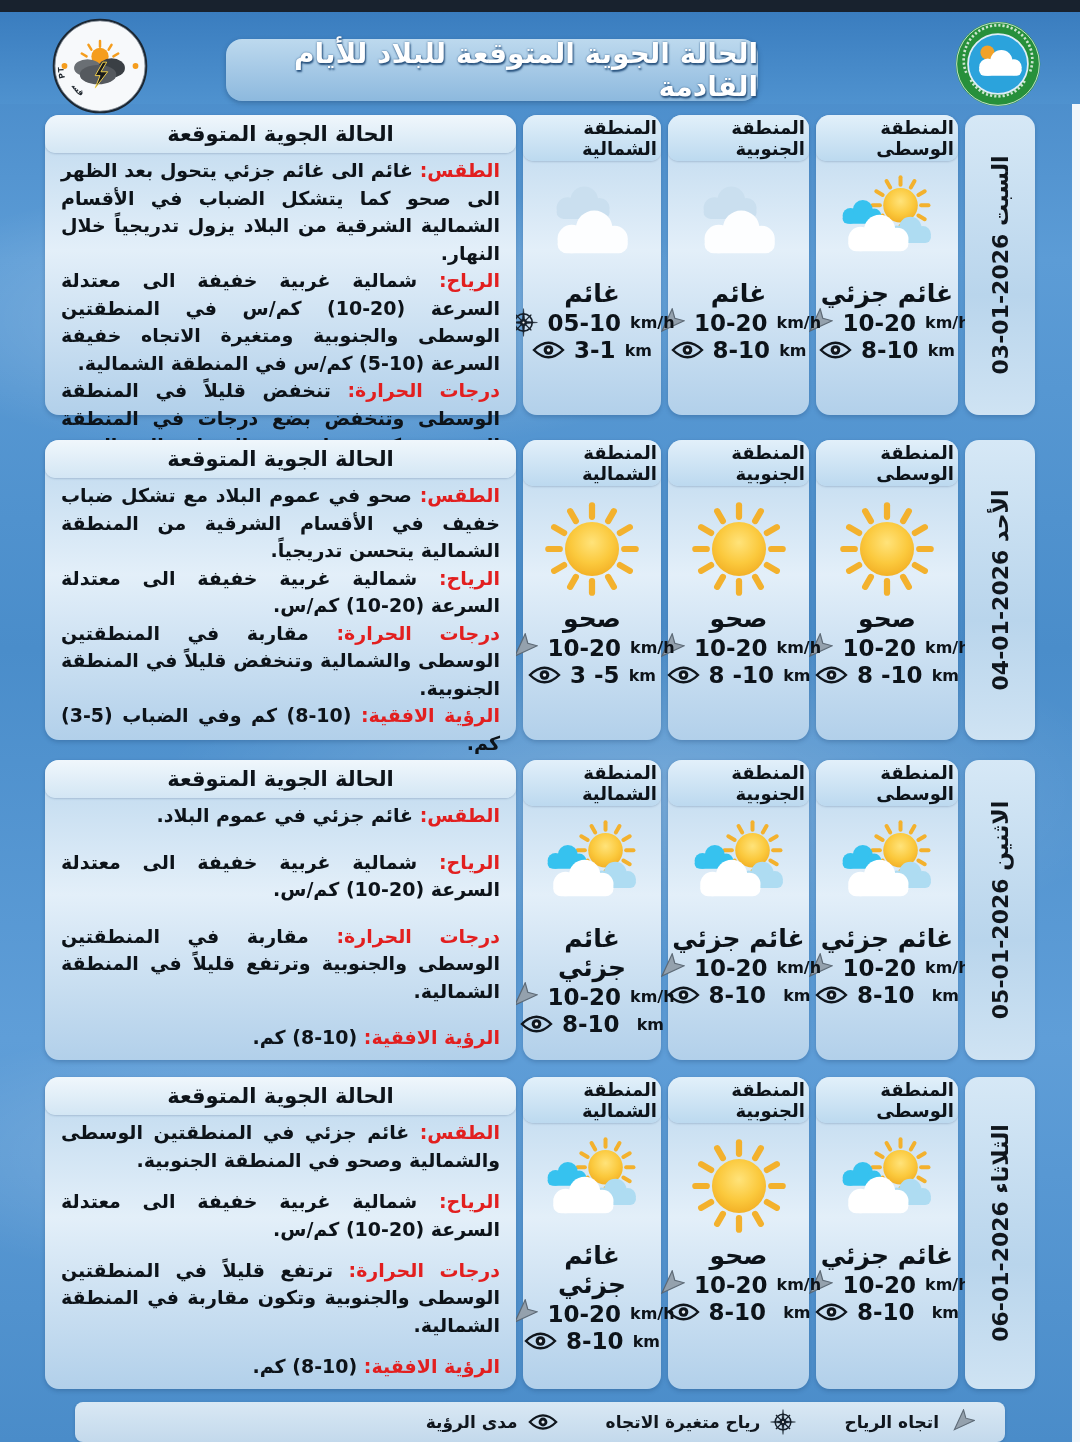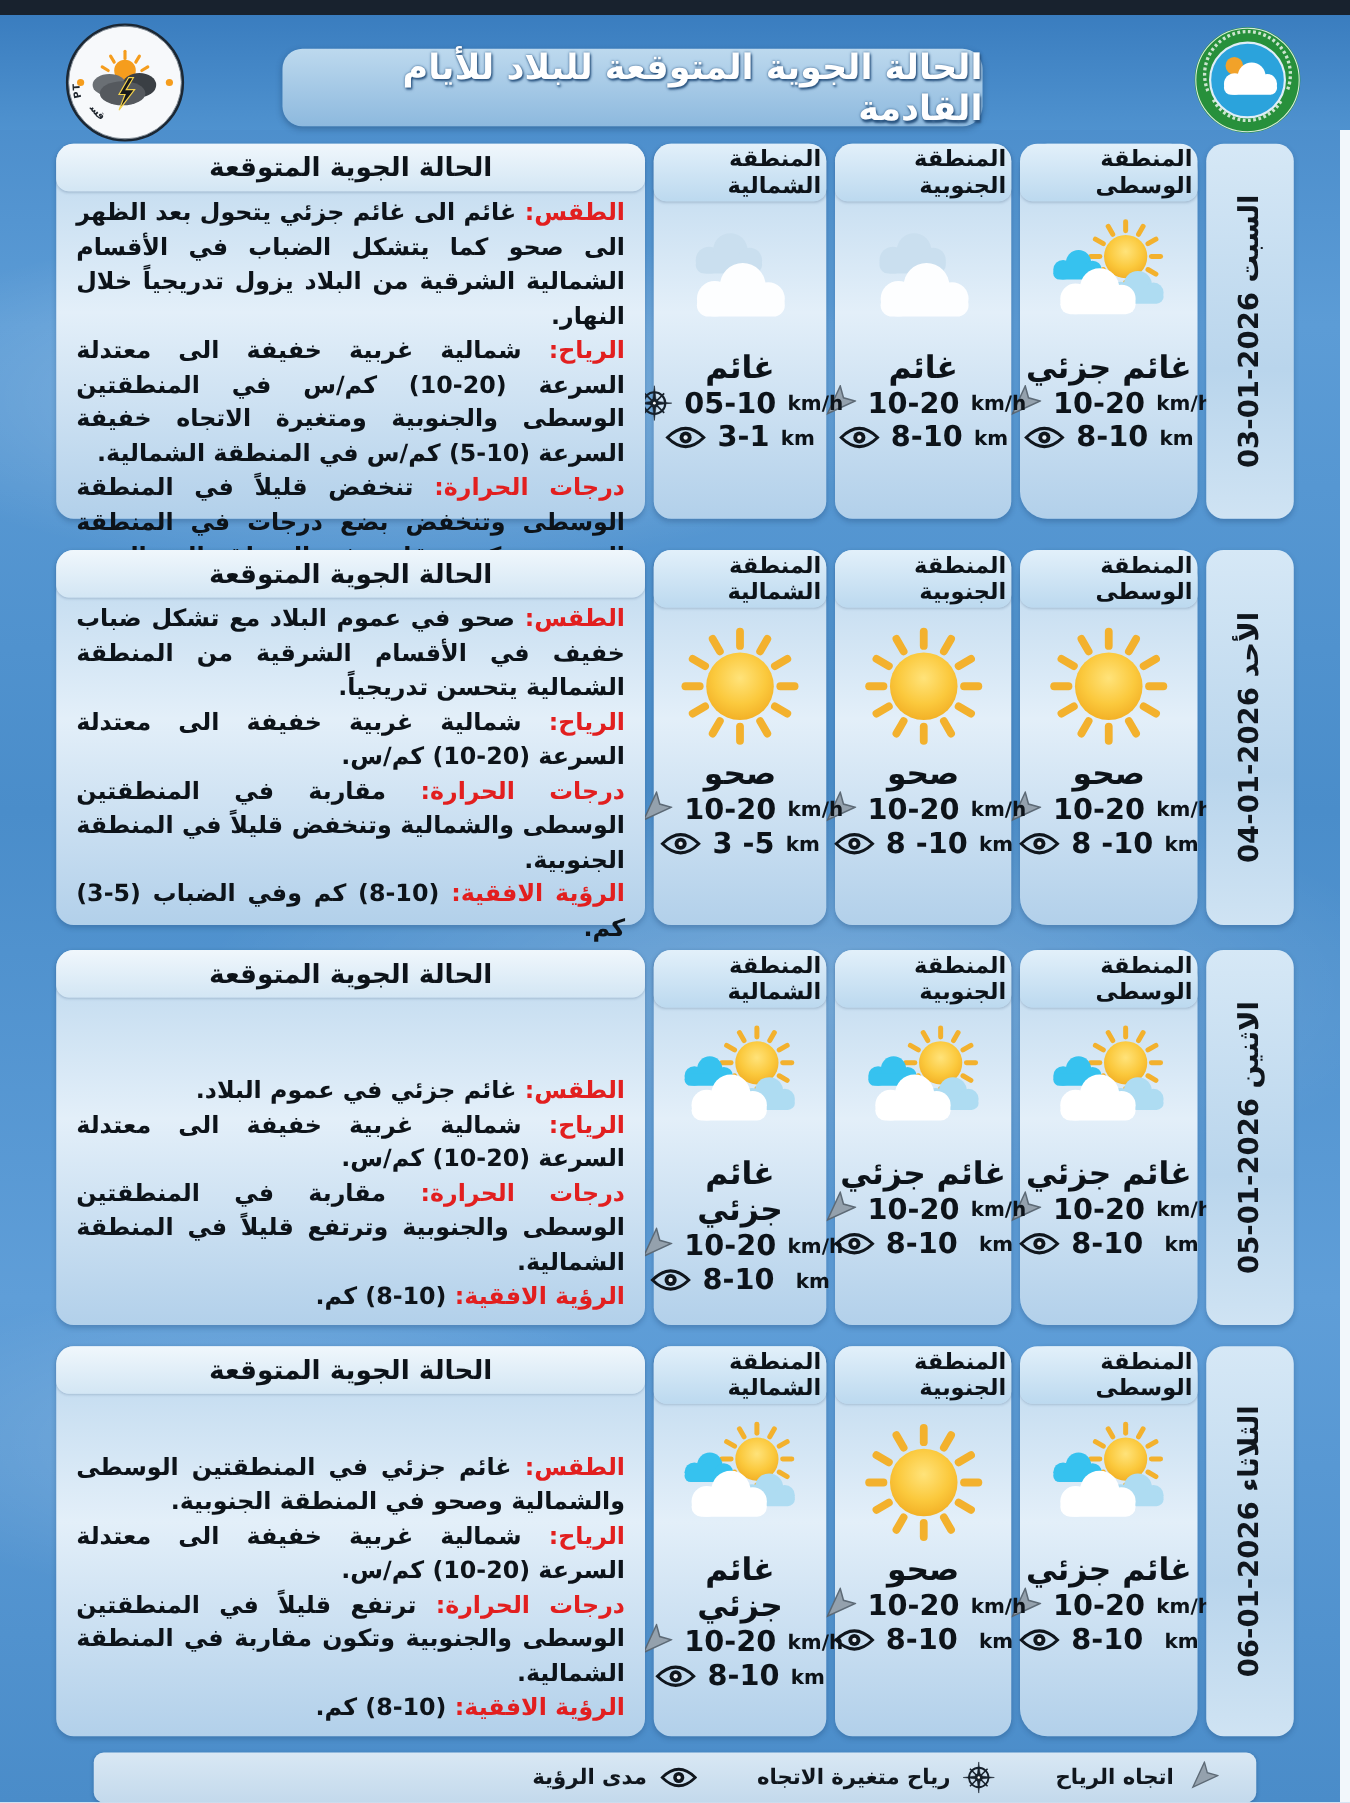"الحالة الجوية المتوقعة للبلاد للأيام" .title-box { padding-left: 28px -> none }
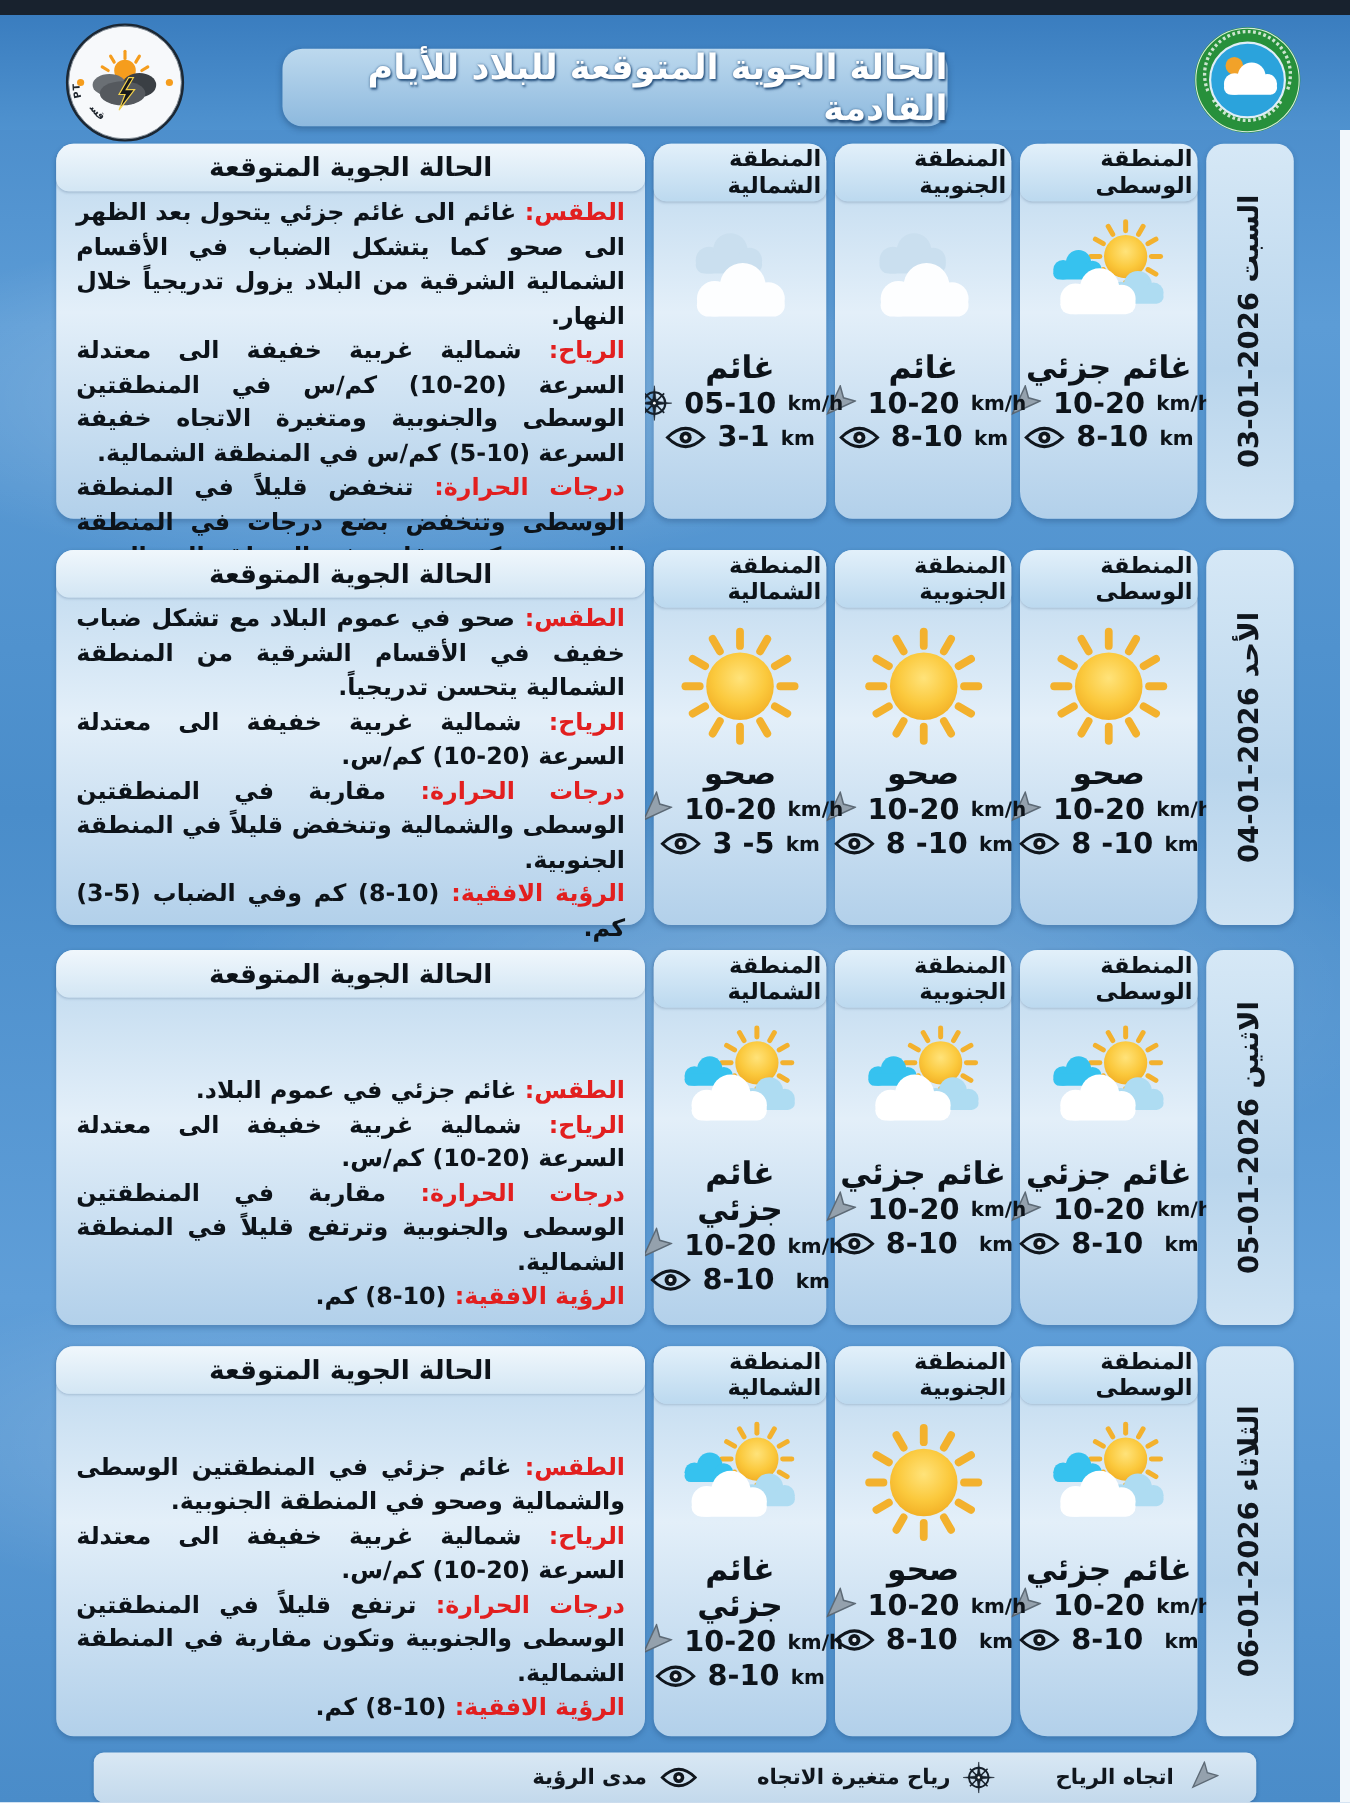"المنطقة الوسطى" .card.central { border-radius: 22px -> none }
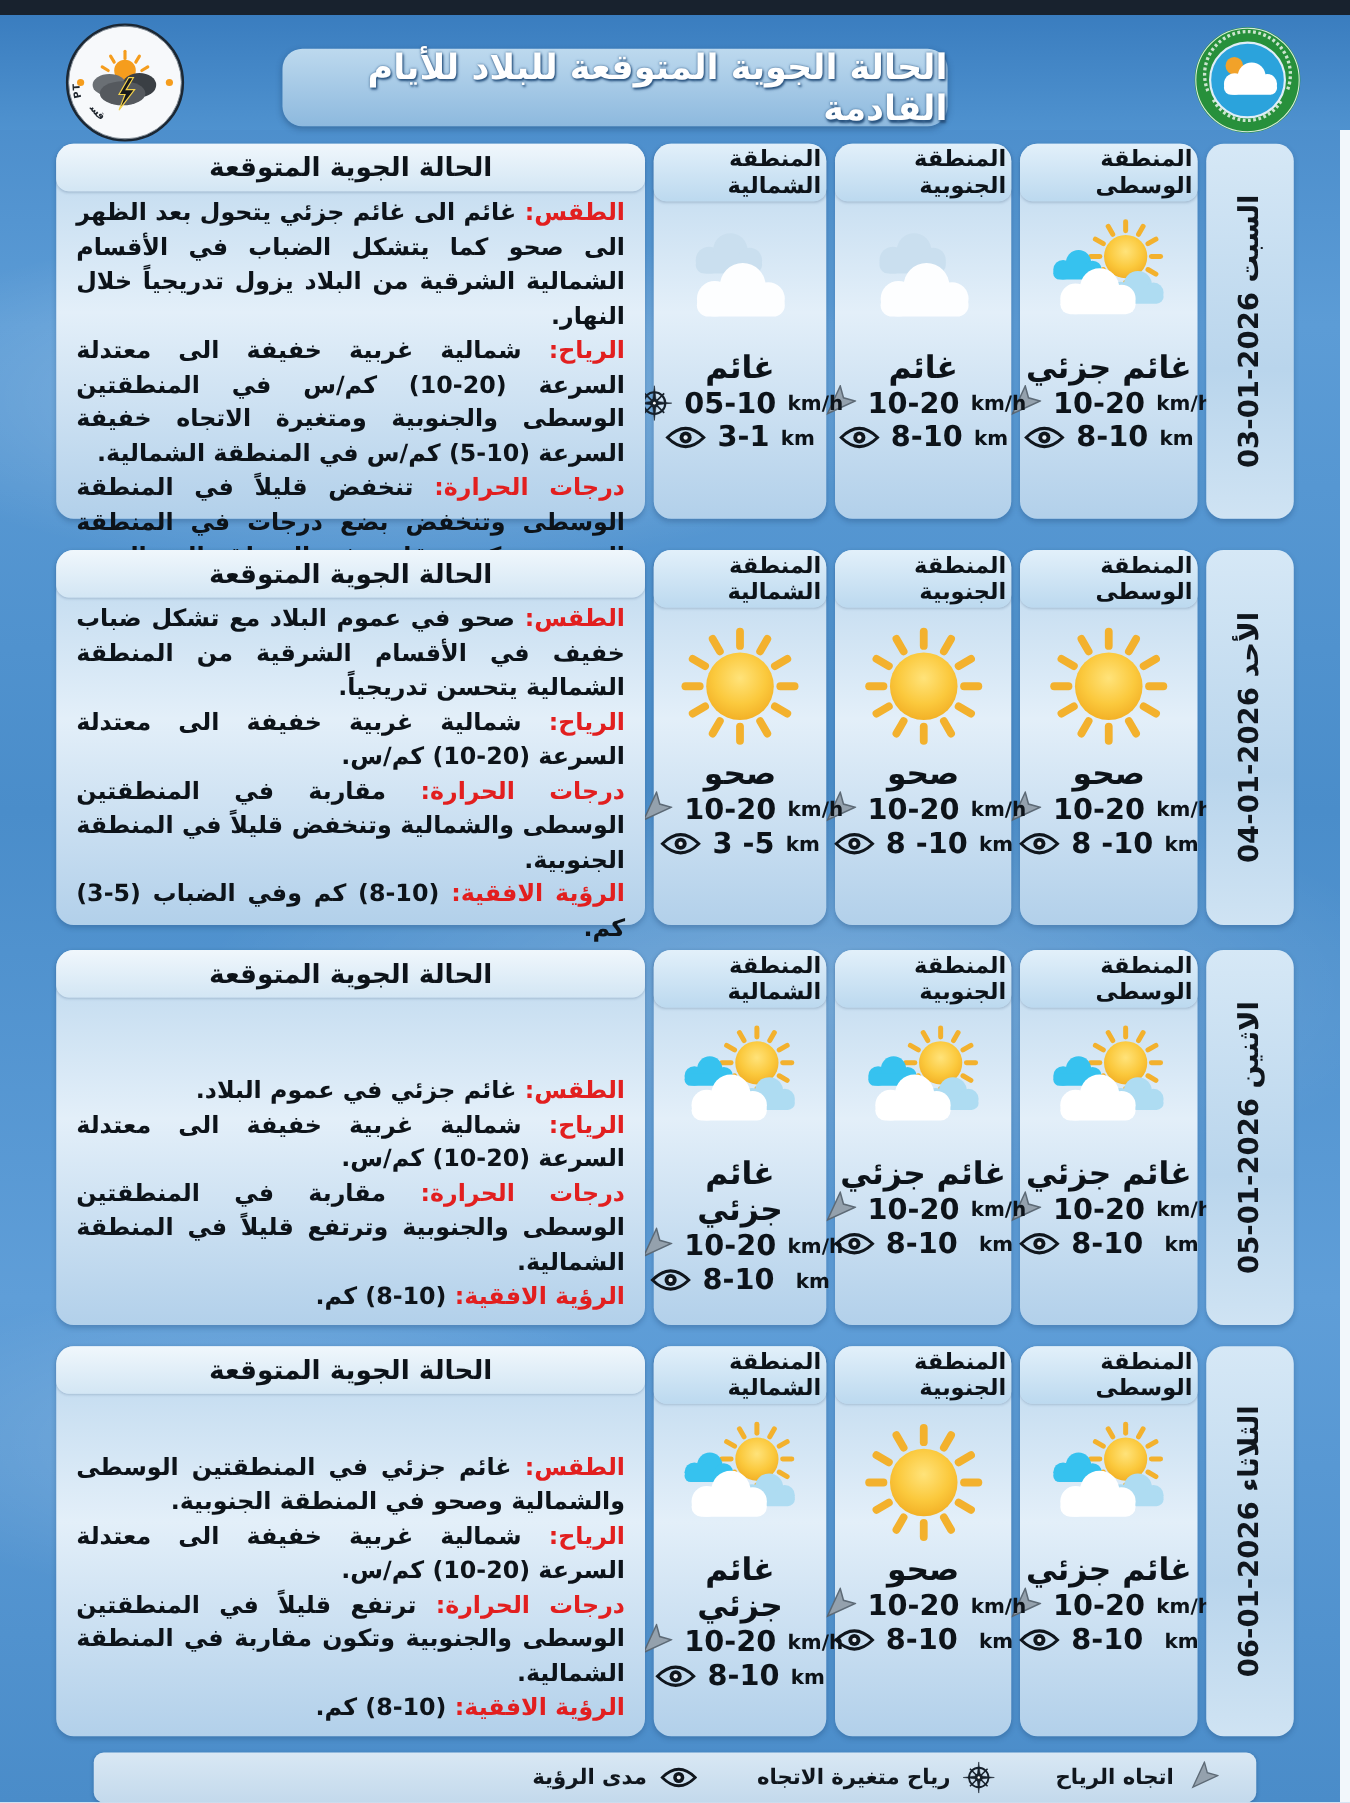"الطقس: غائم الى غائم جزئي" .fc-b { justify-content: flex-end -> space-between }
